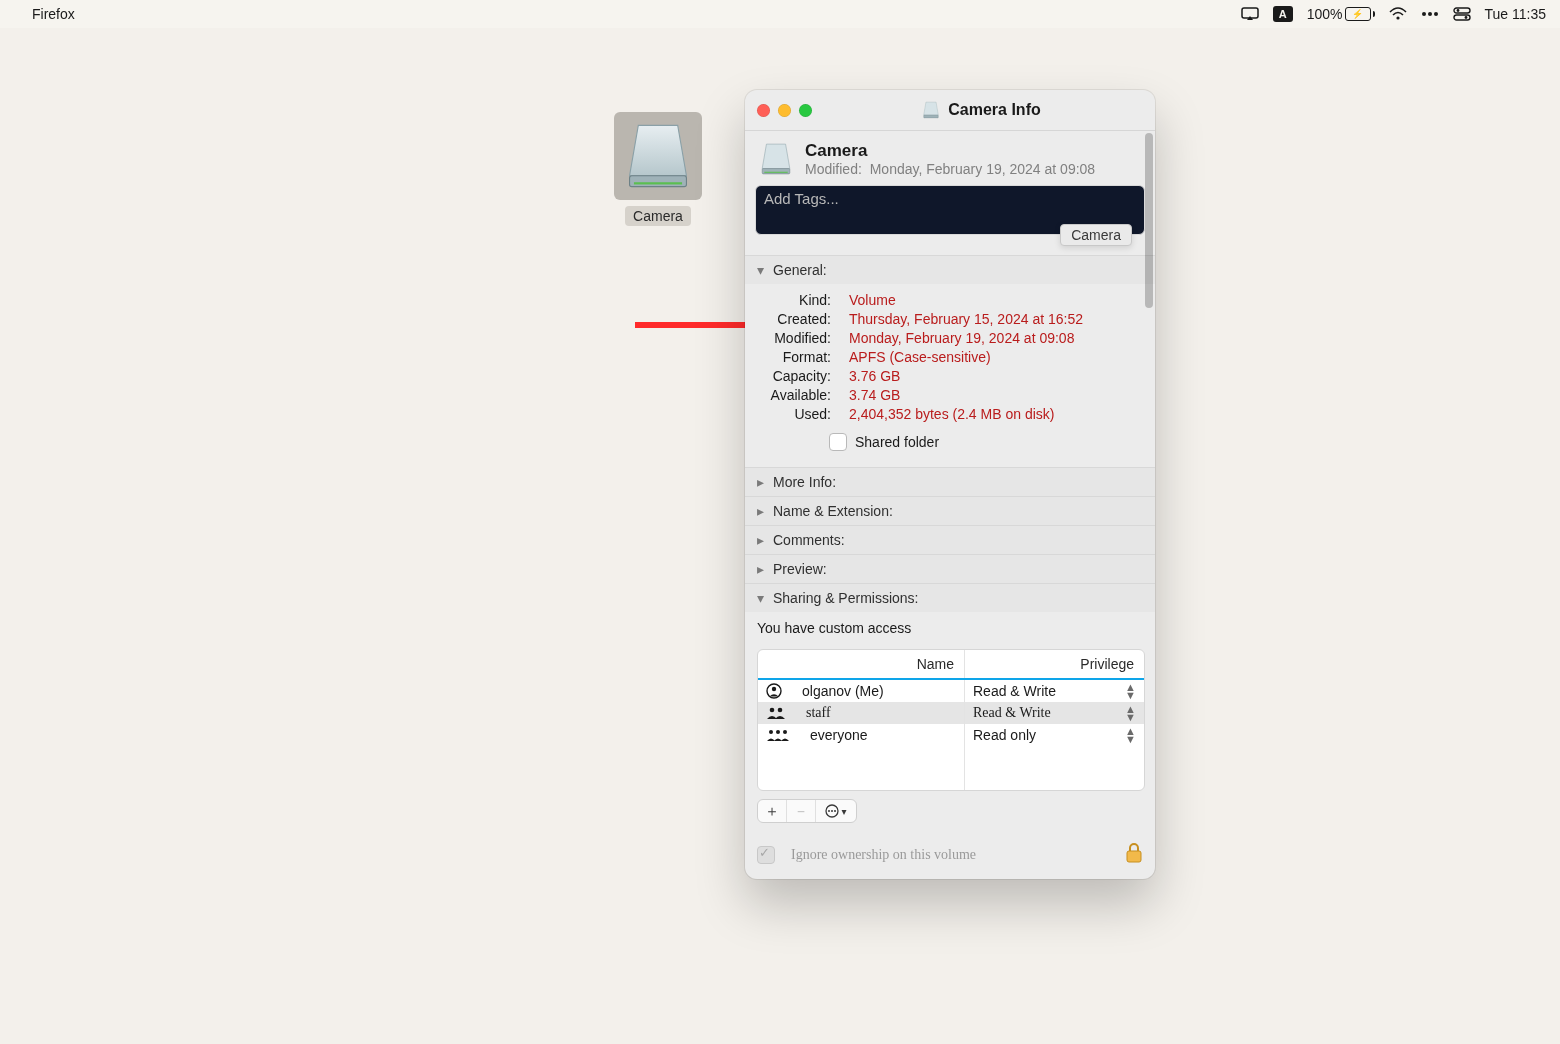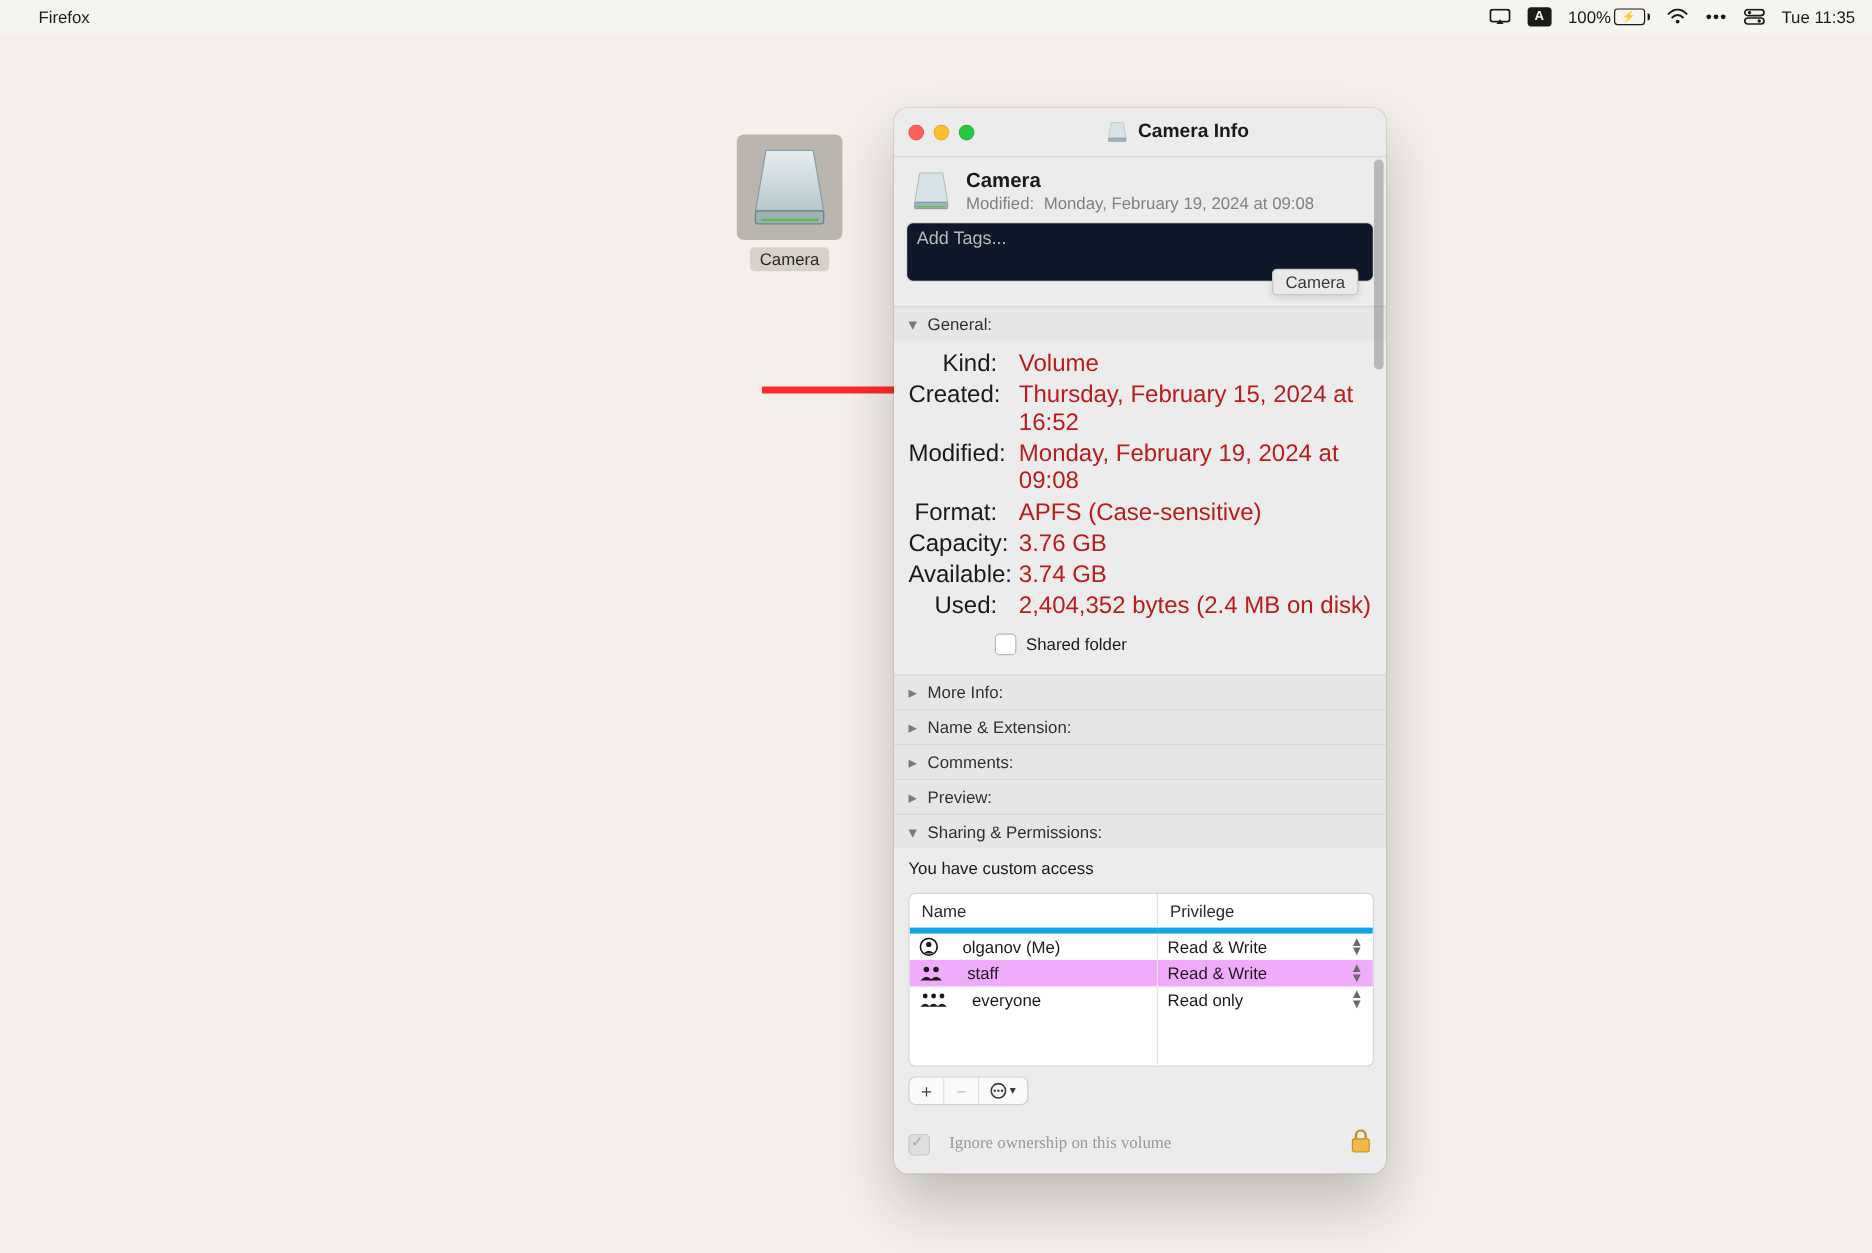"Kind:" .kv-row { font-size: 20px -> 14px }
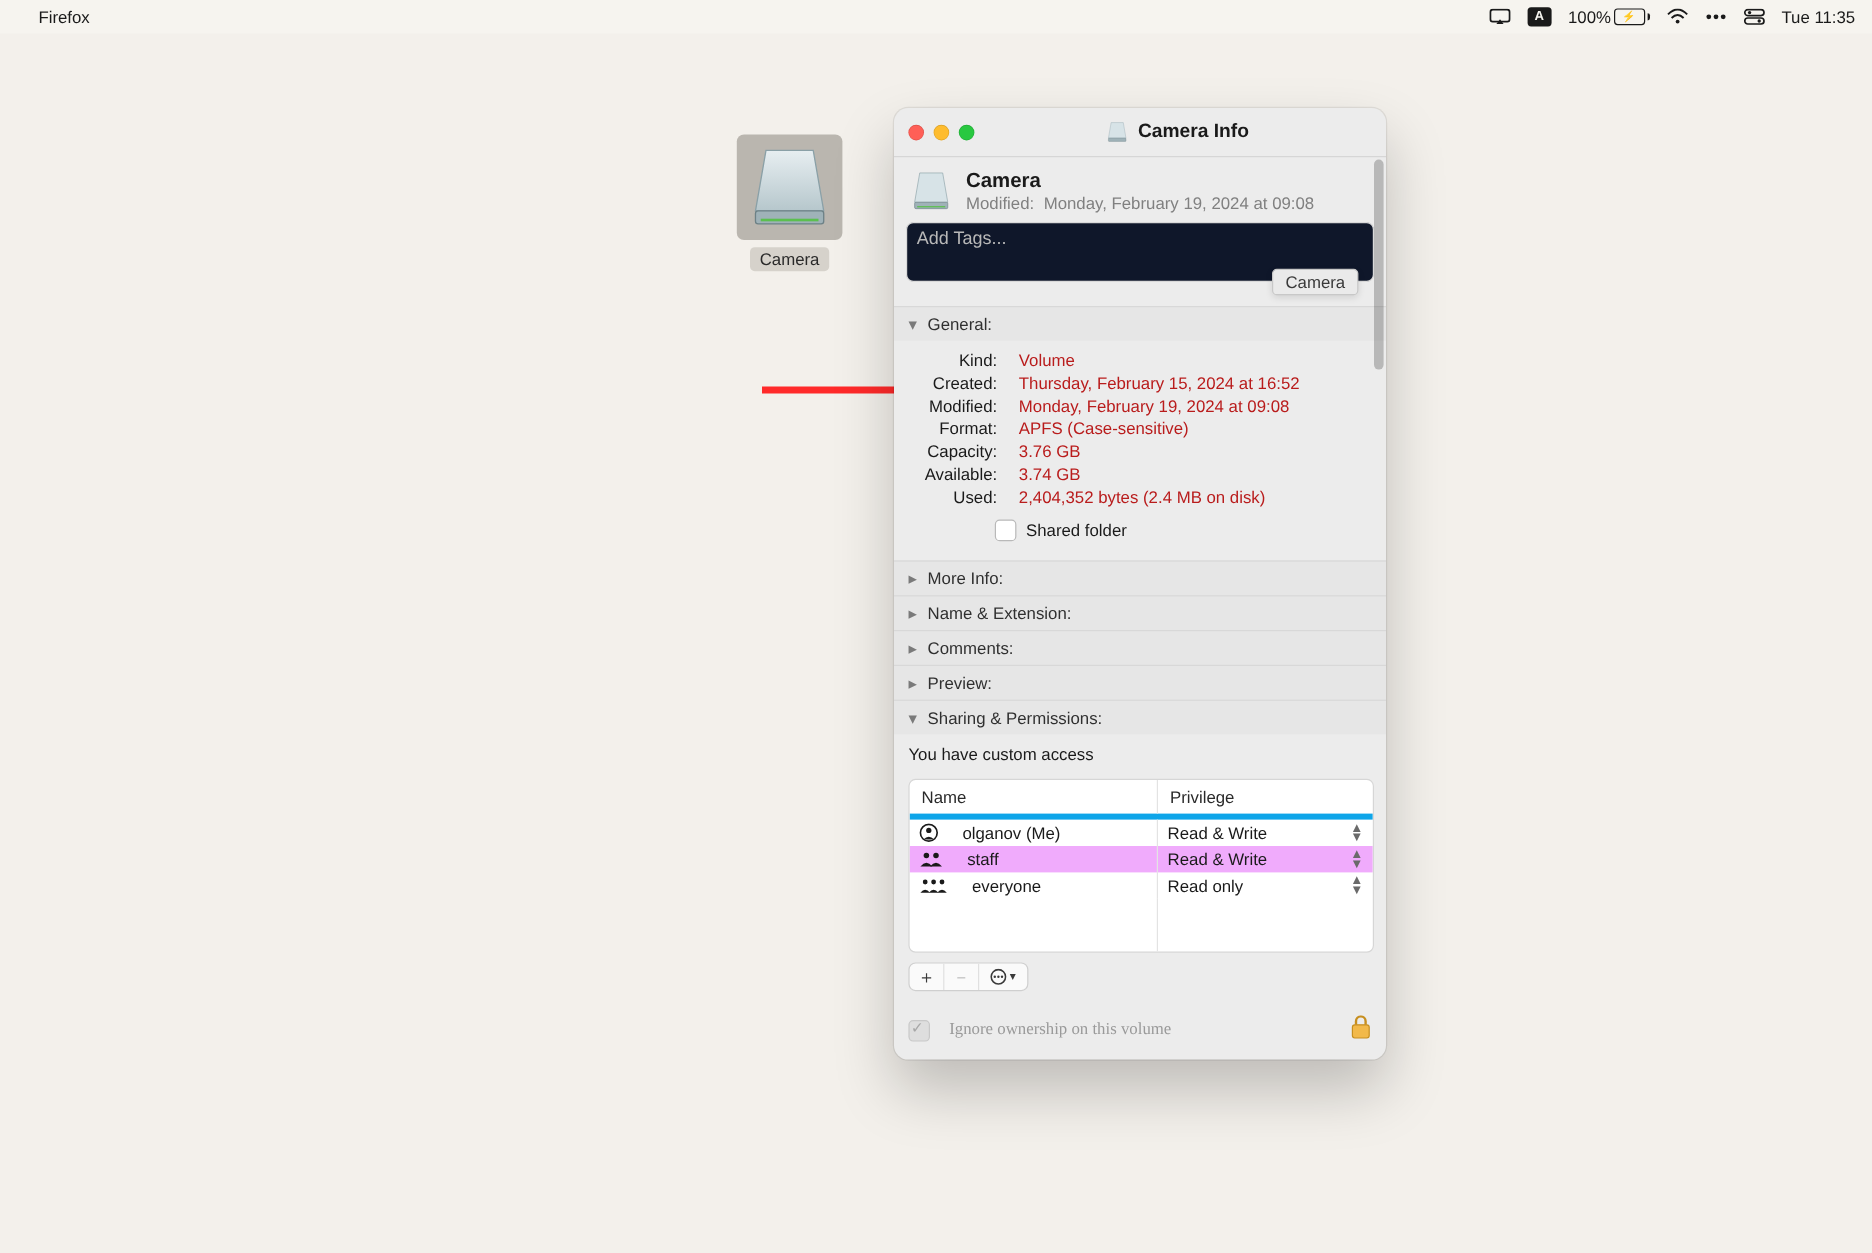"Name" .perm-head { border-bottom: 5px solid #0ea5e9 -> 2px solid #0ea5e9; text-align: none -> right }
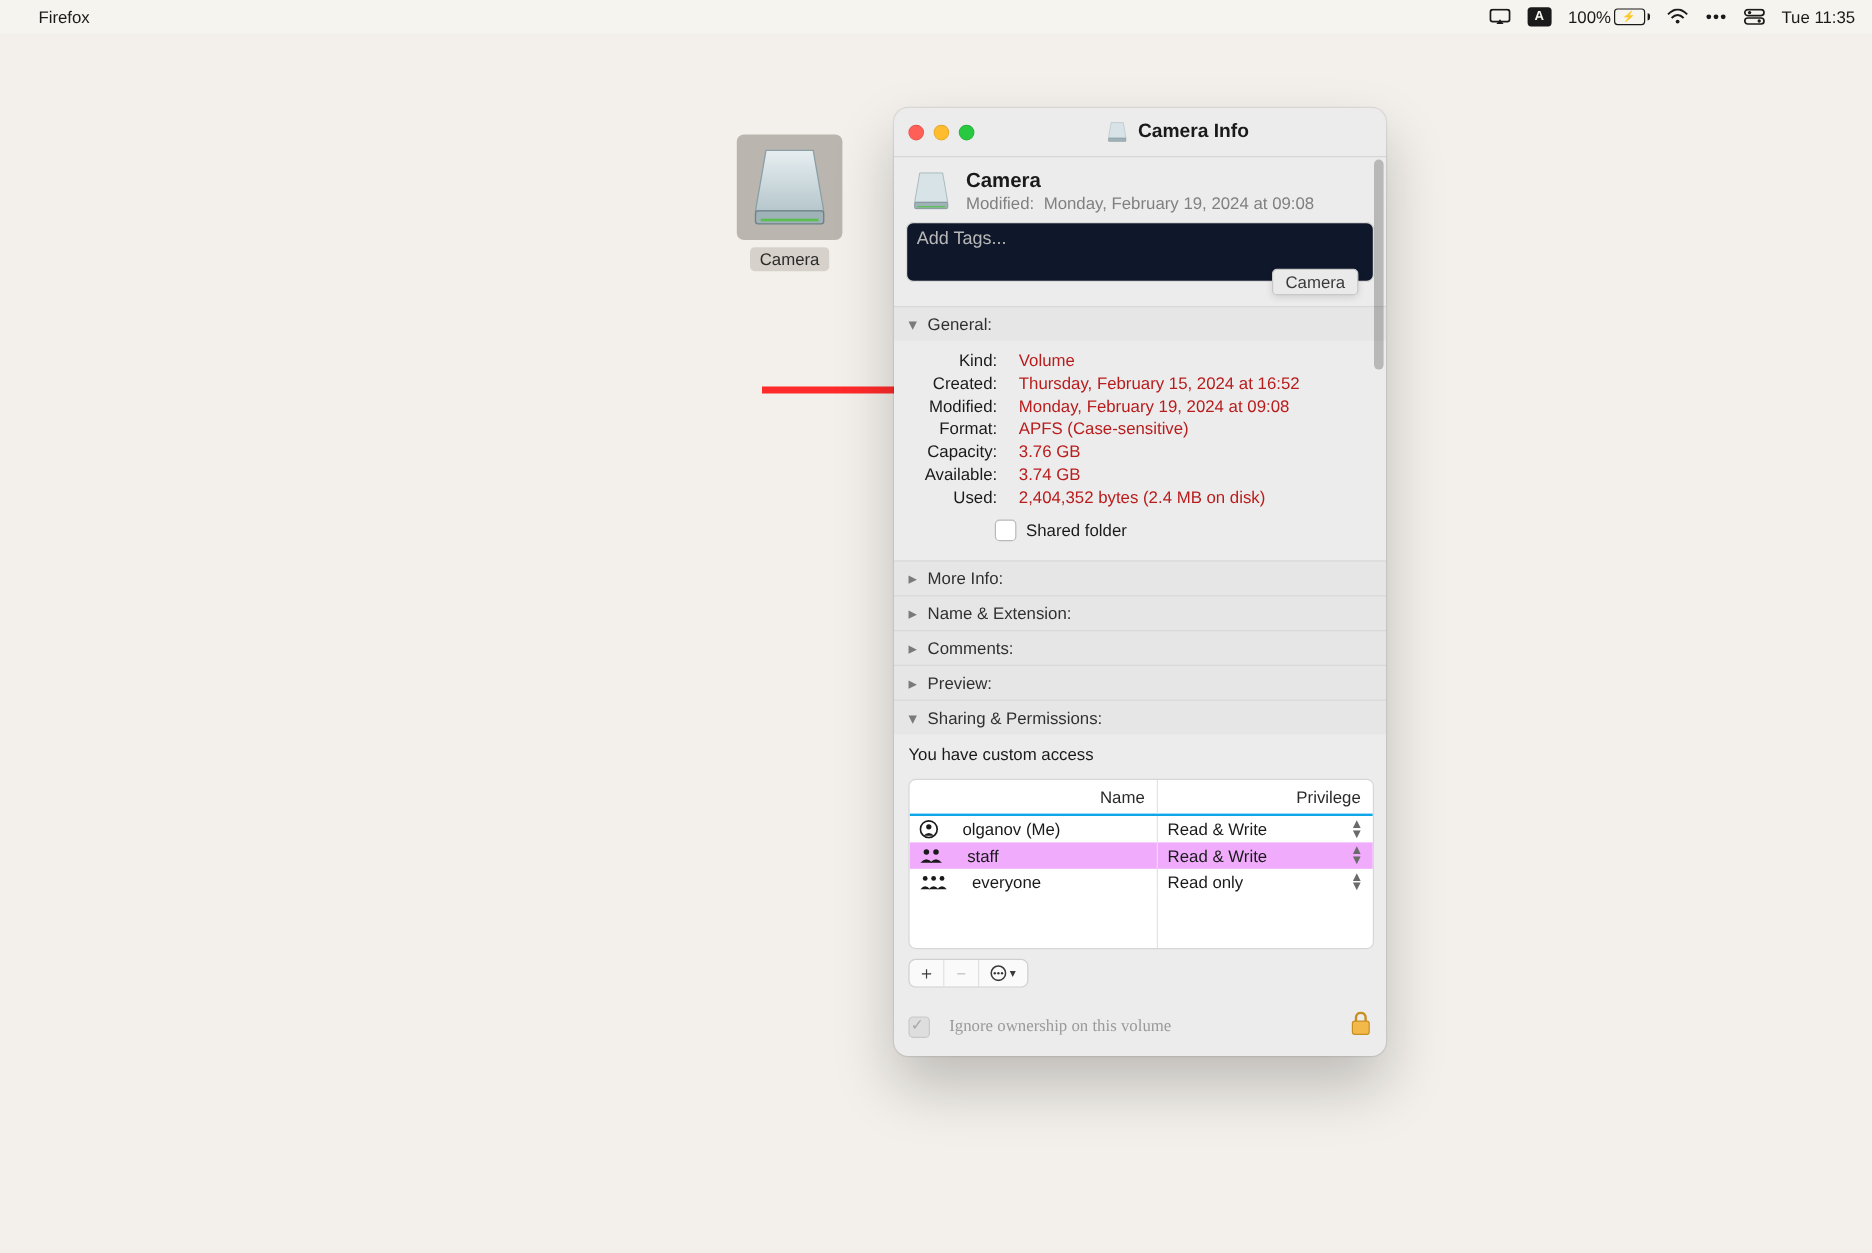"staff" .perm-row.alt { background: #f0abfc -> #e5e5e5; font-family: none -> Liberation Serif, serif }
